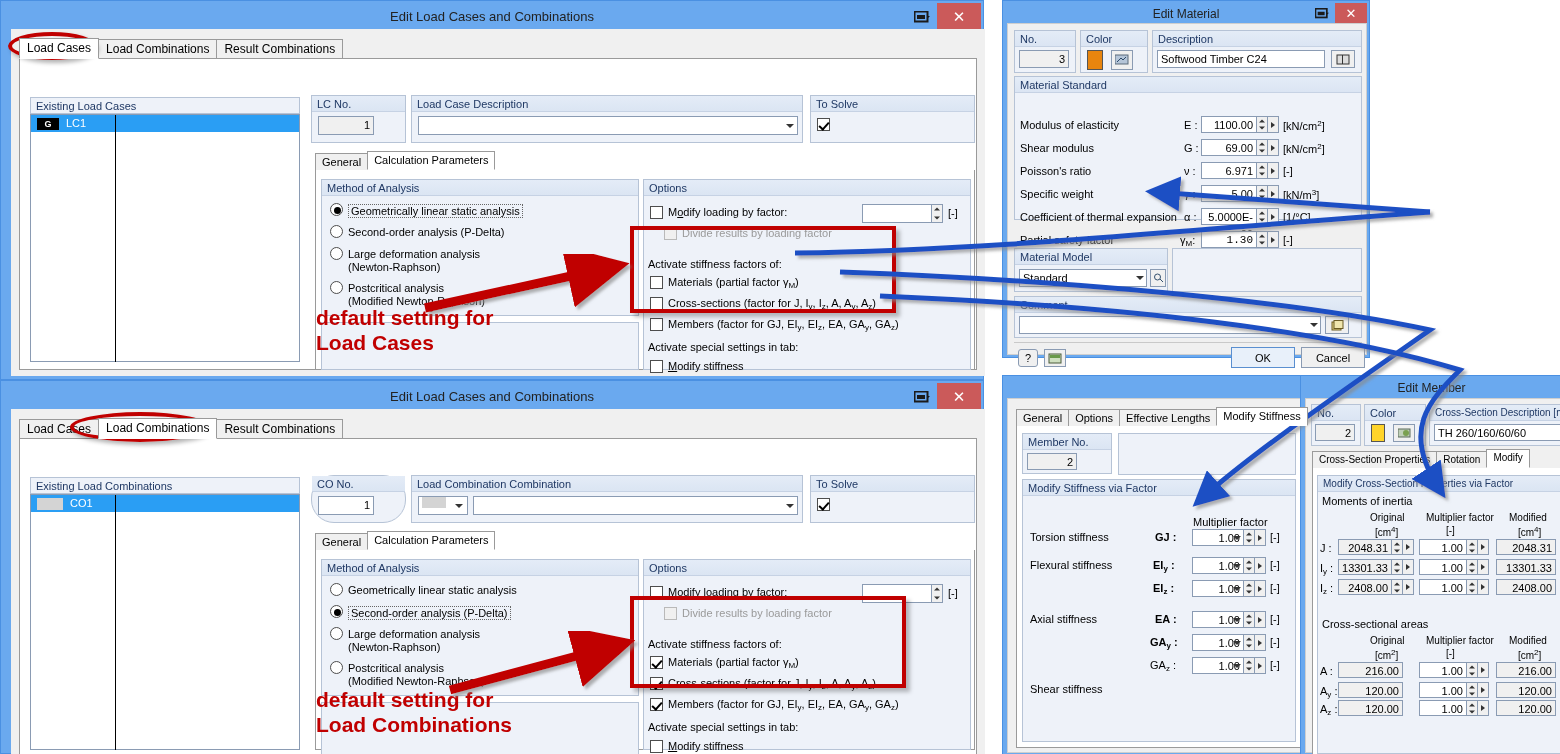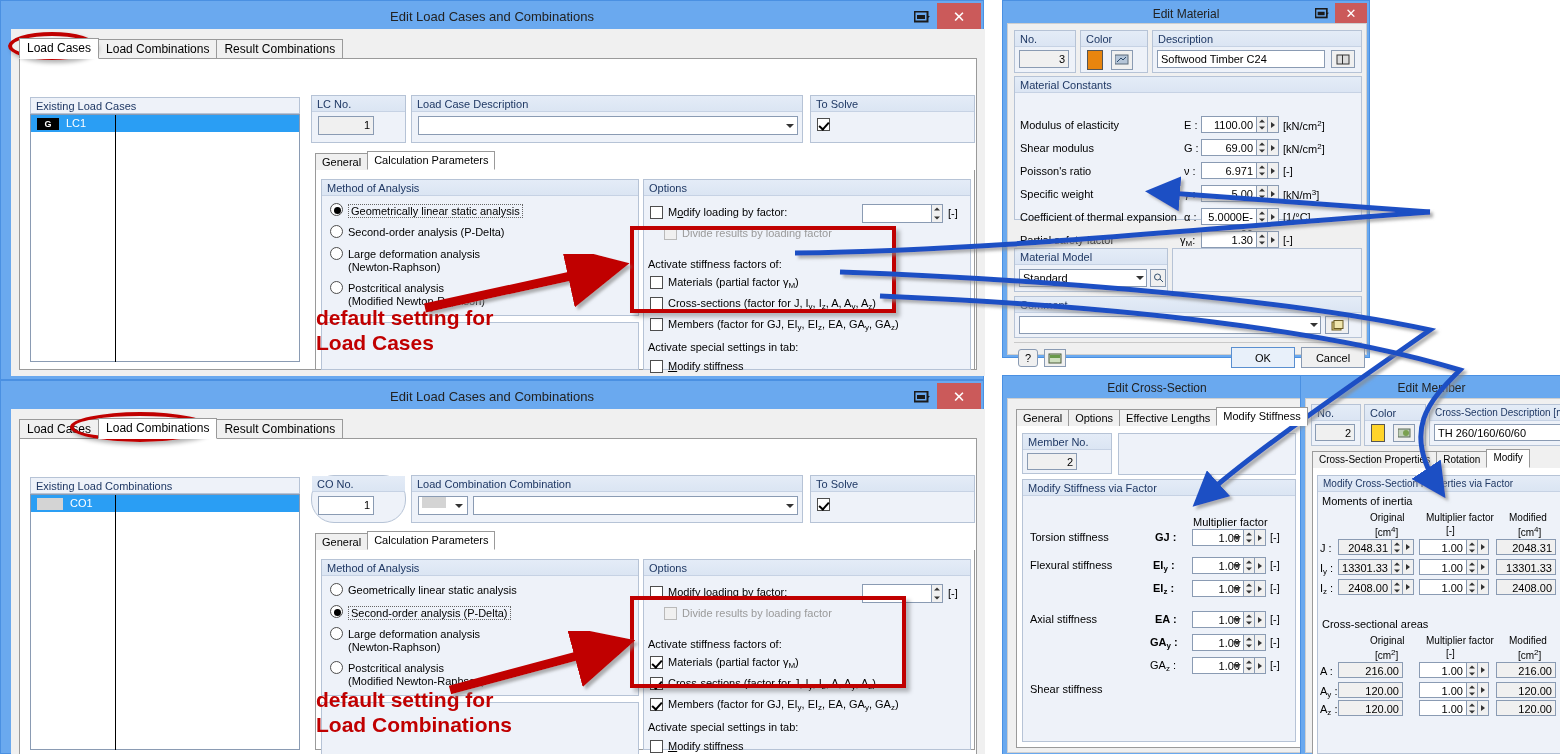"Material Constants" div.grp-hd { text: Constants -> Standard }
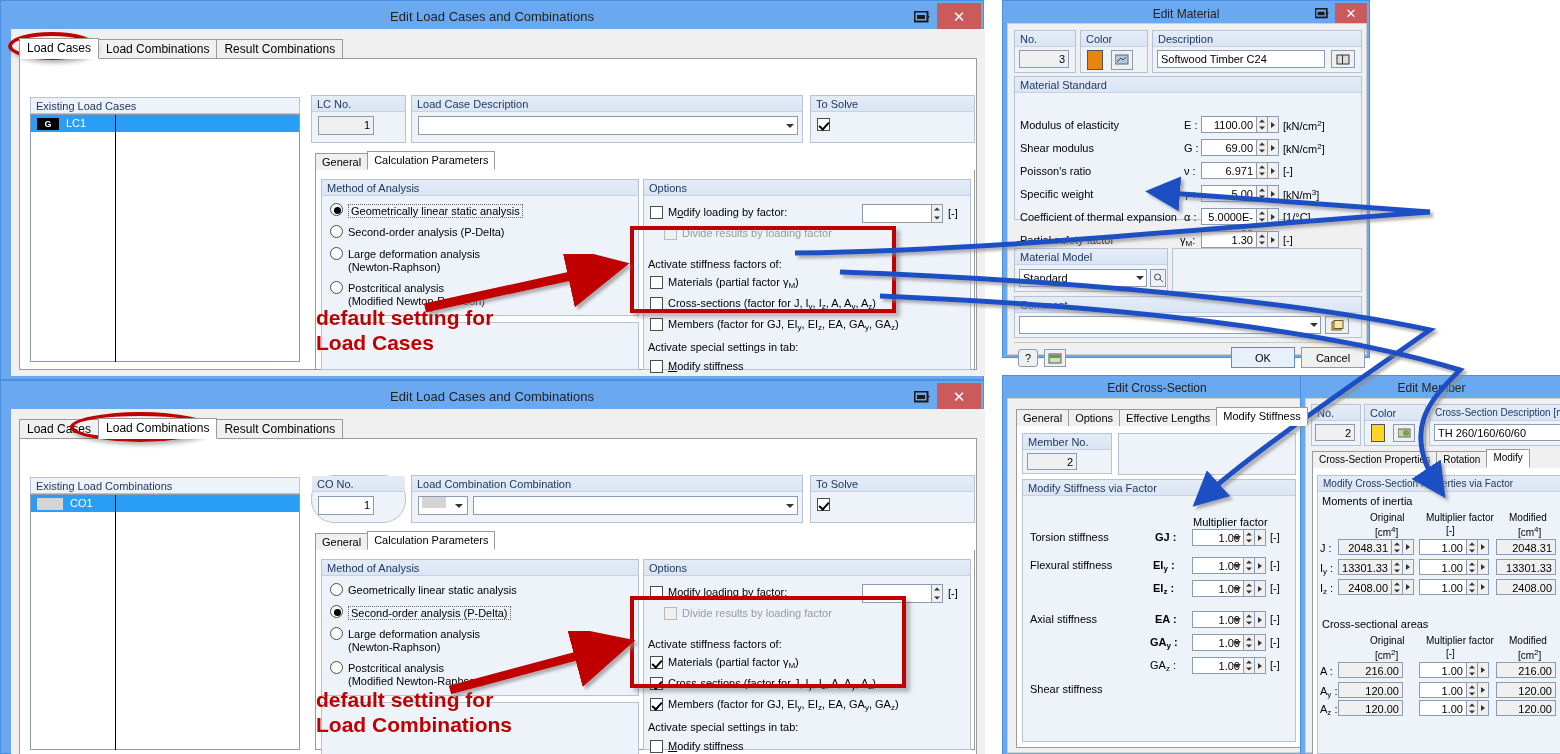"1.30" div.txtbox { font-family: none -> Liberation Mono, monospace }
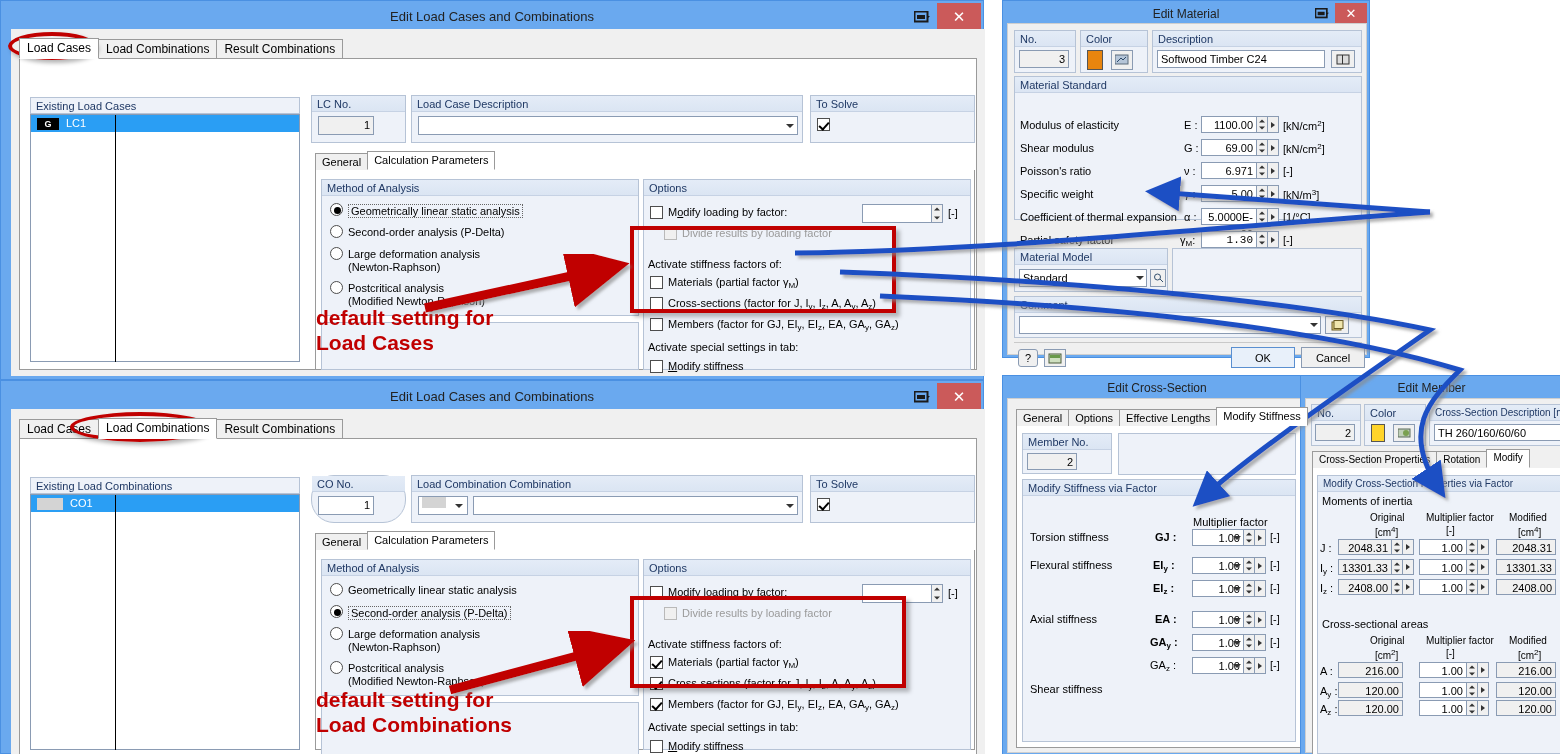"Edit Cross-Section" div.titlebar { html: <div> <span>Edit Cross-Section</span> </div> -> none }
